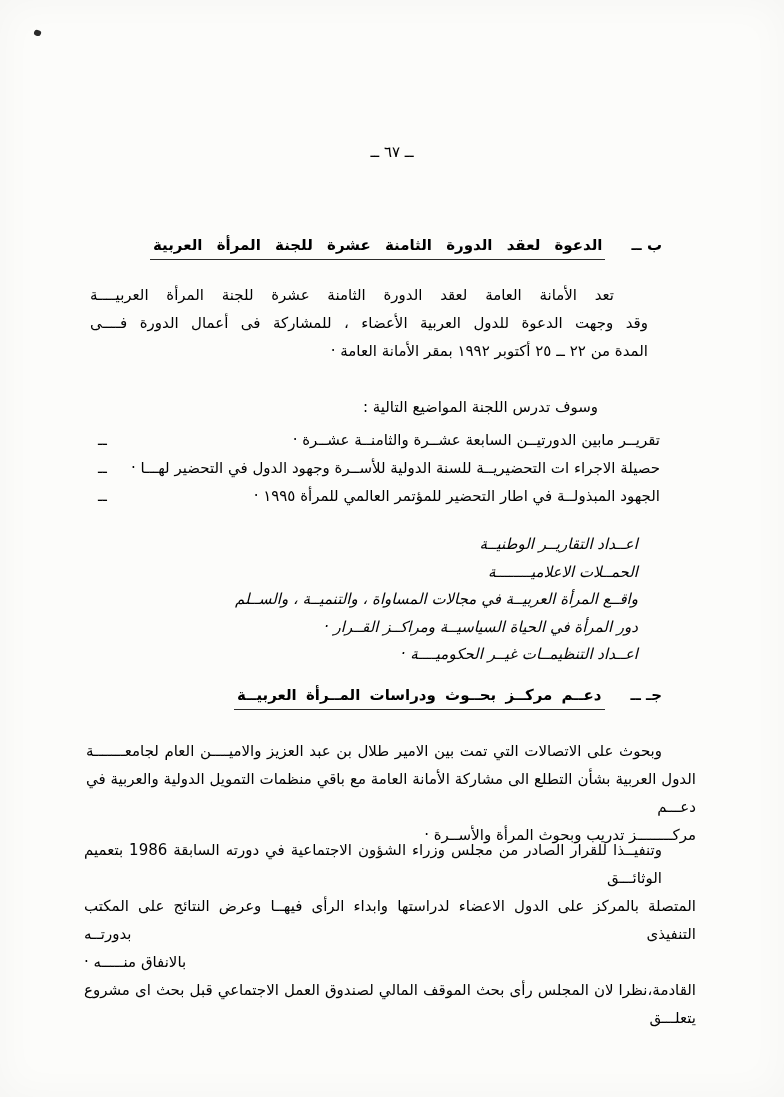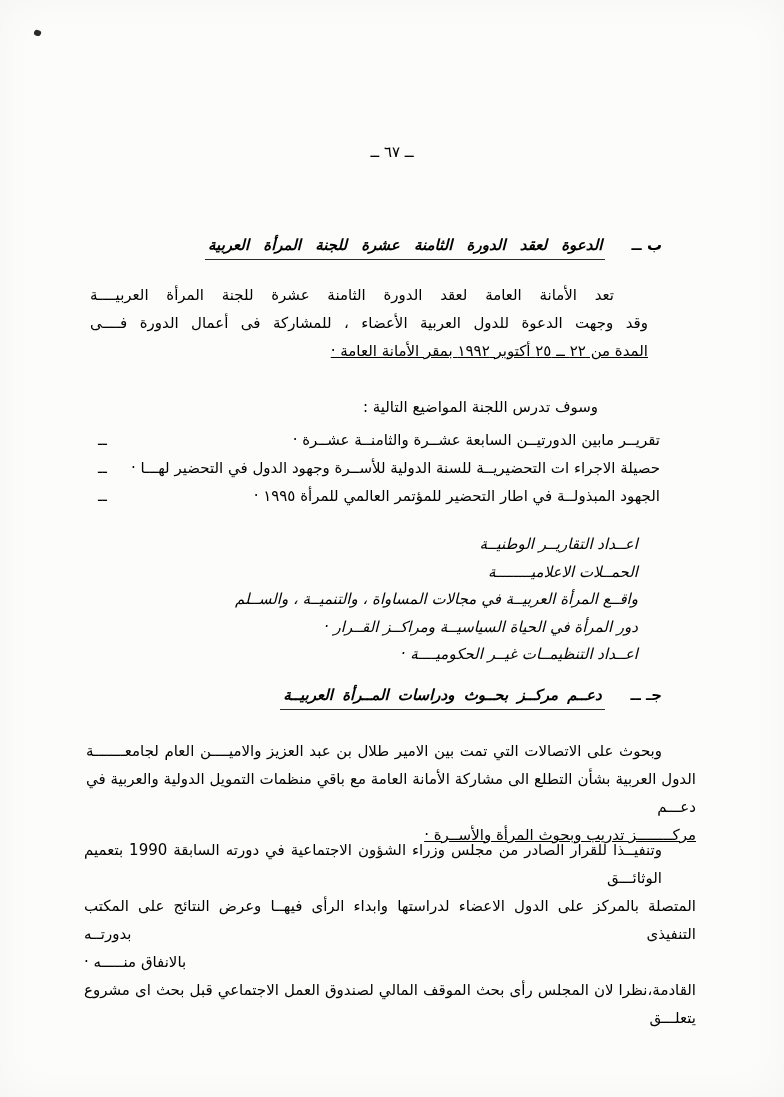"الدعوة لعقد الدورة الثامنة عشرة" .heading-title { font-style: italic -> none }
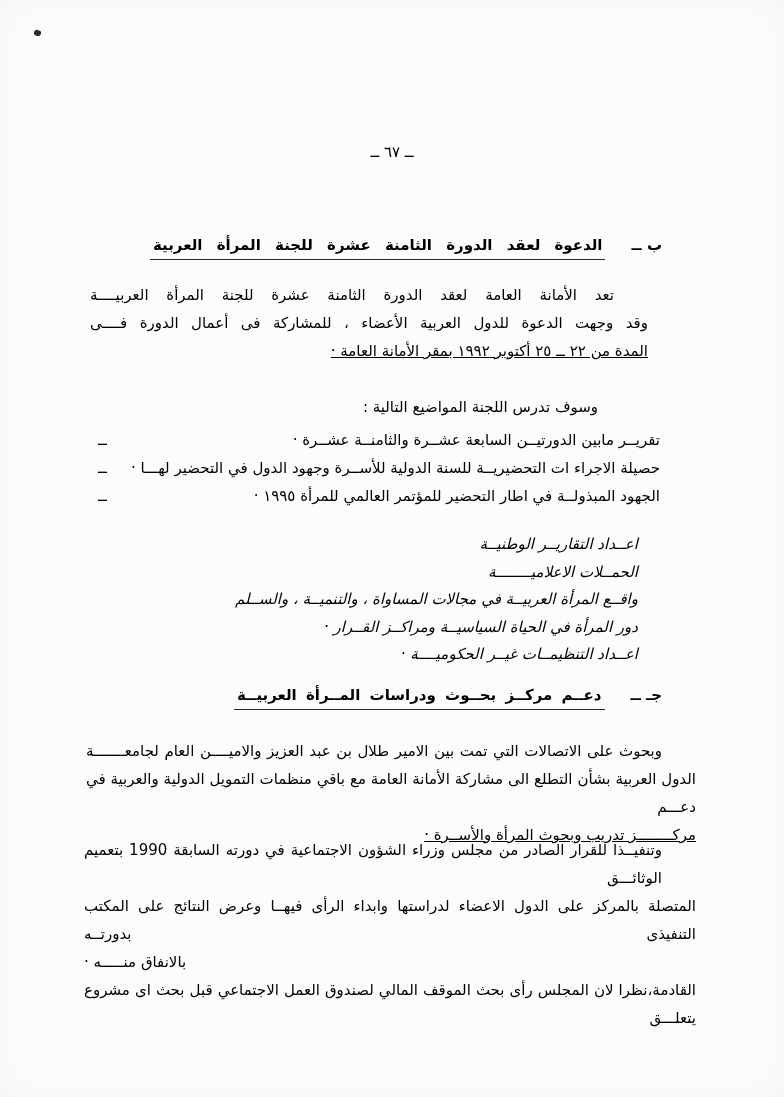"المدة من ٢٢ ــ ٢٥" .para .ln.last-right { text-decoration: underline -> none }
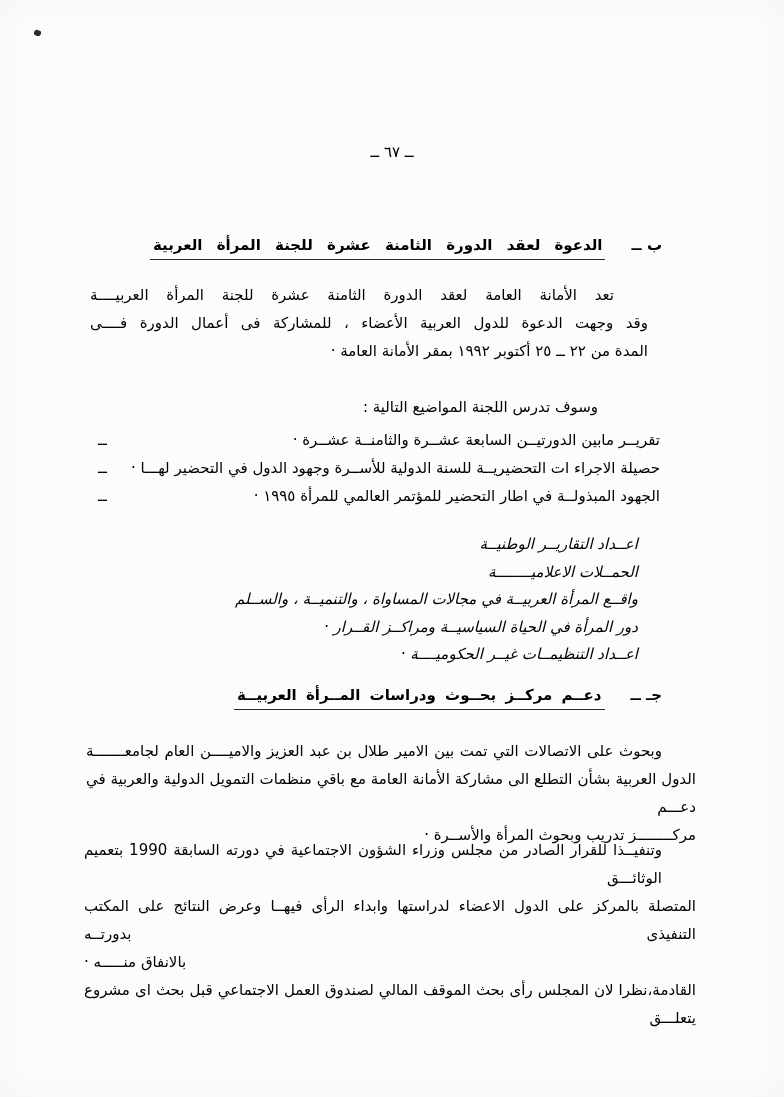"وتنفيــذا للقرار الصادر من مجلس" div.ln { text: 1990 -> 1986 }
